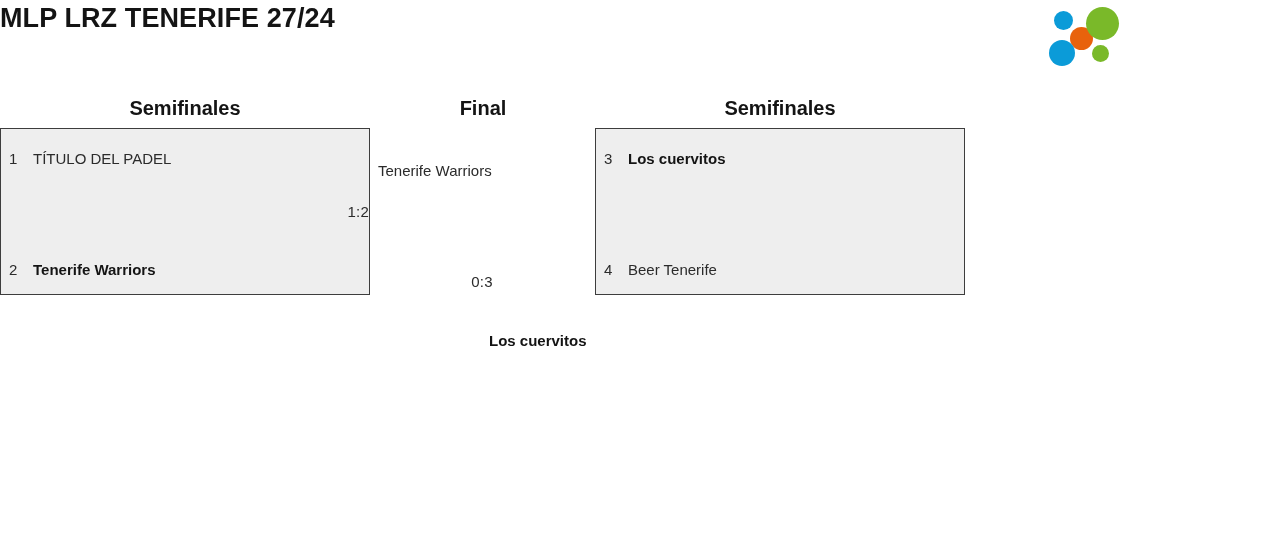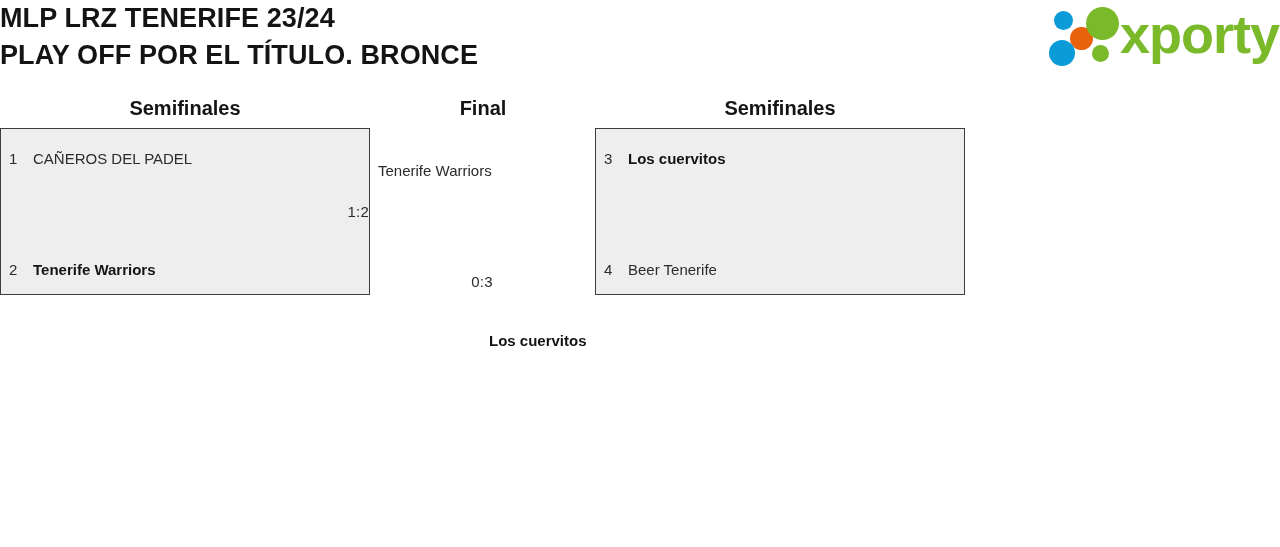"MLP LRZ TENERIFE 23/24" div.title-line { text: 23/24 -> 27/24 }
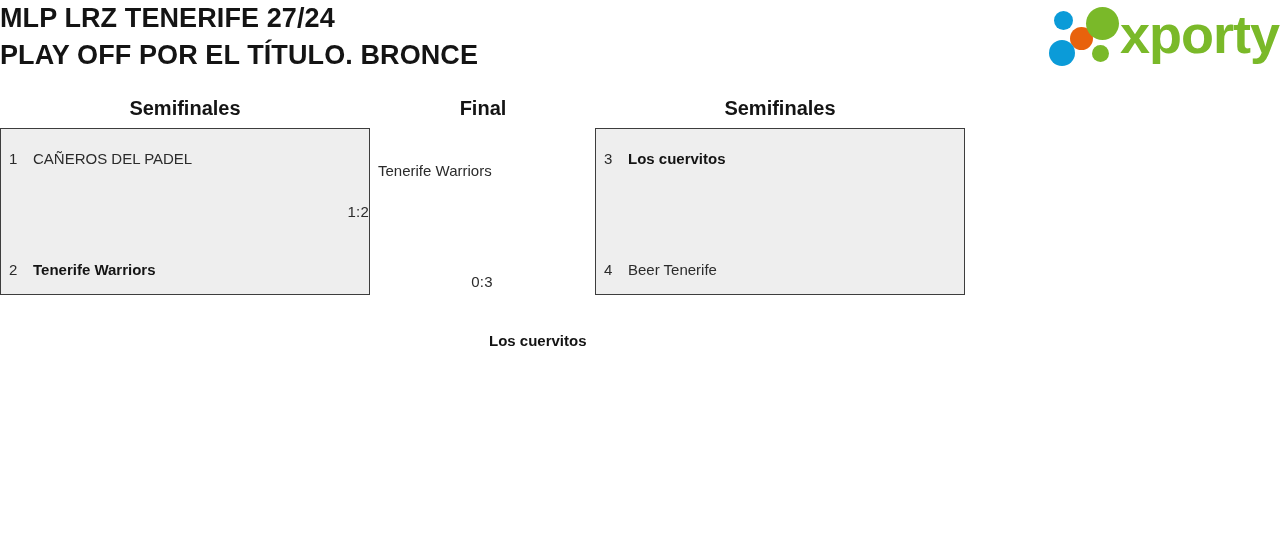"PLAY OFF POR EL TÍTULO." div.title-line { html: <div>PLAY OFF POR EL TÍTULO. BRONCE</div> -> none }
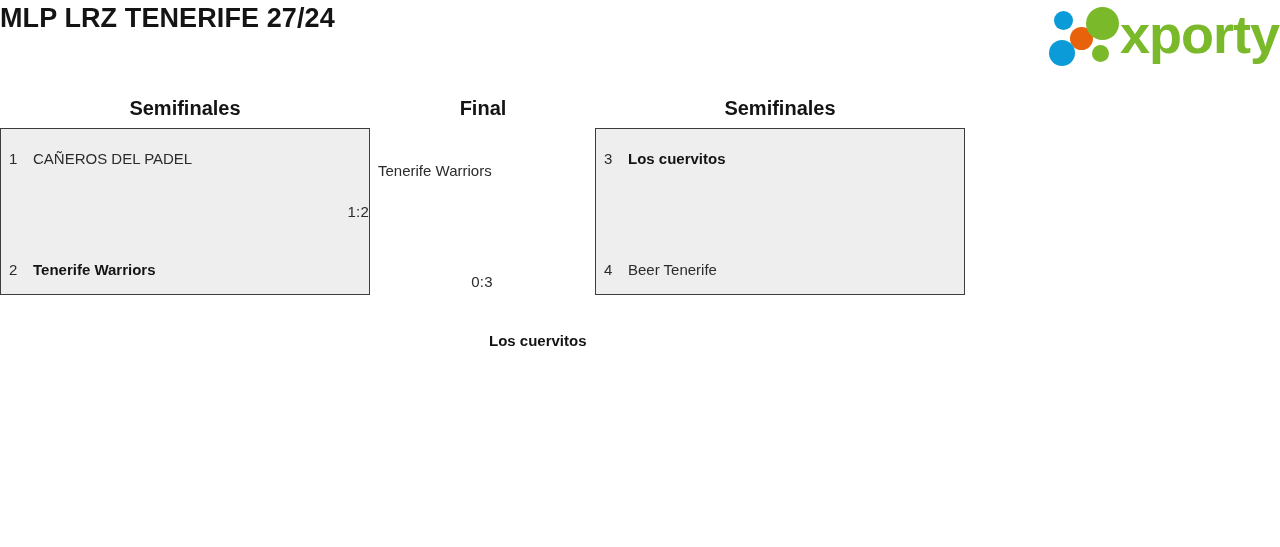"xporty" div.logo-word { html: <div>xporty</div> -> none }
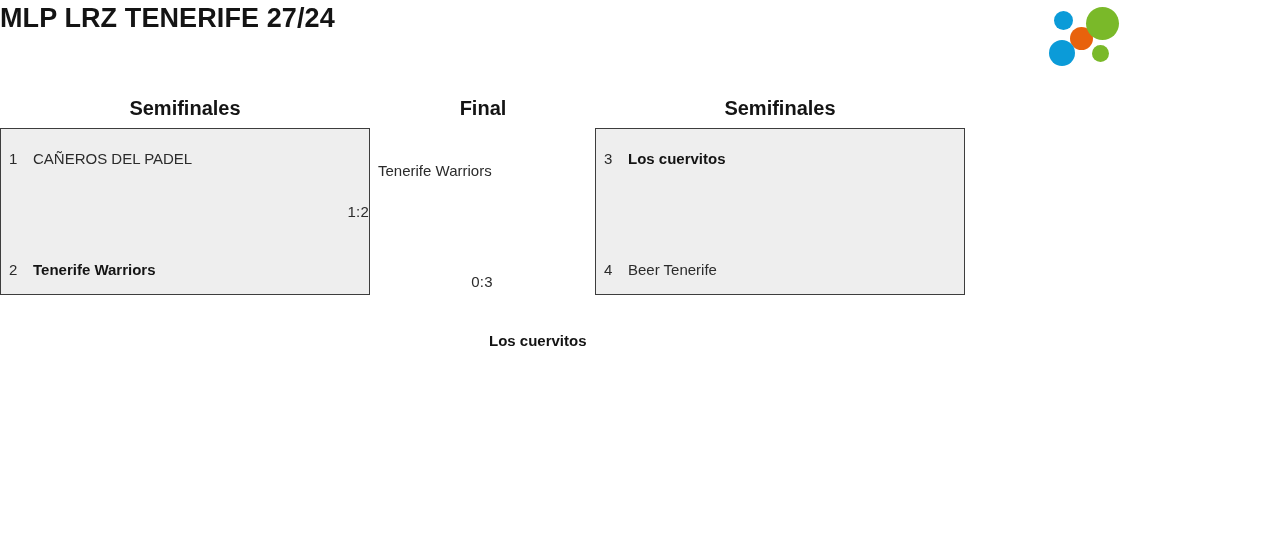"CAÑEROS DEL PADEL" span.team-name { text: CAÑEROS -> TÍTULO }
